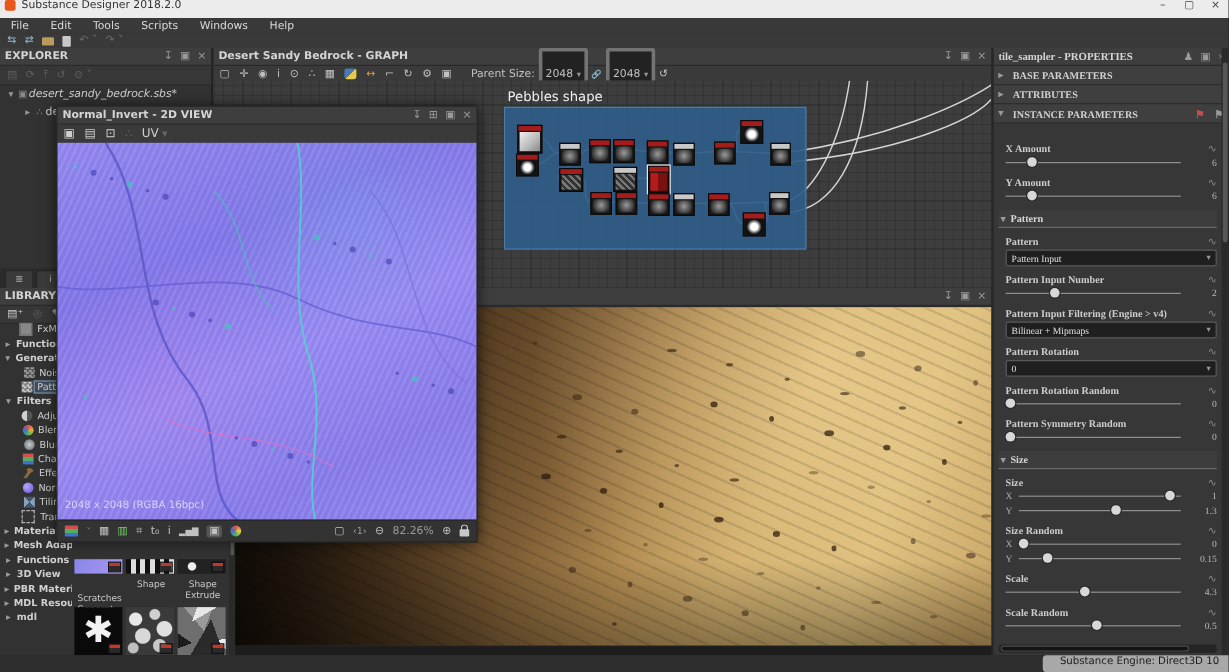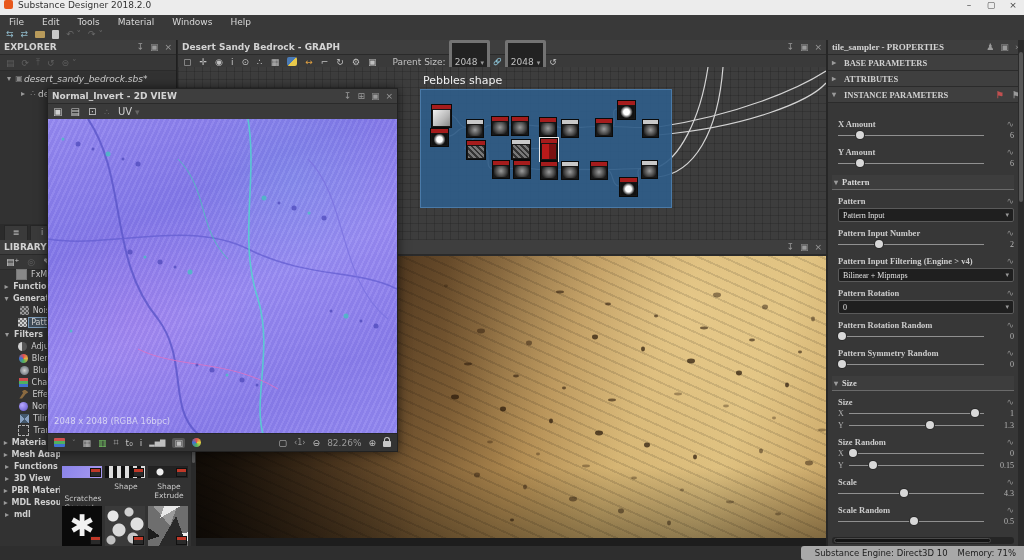"Material" span.menu-item { text: Material -> Scripts }
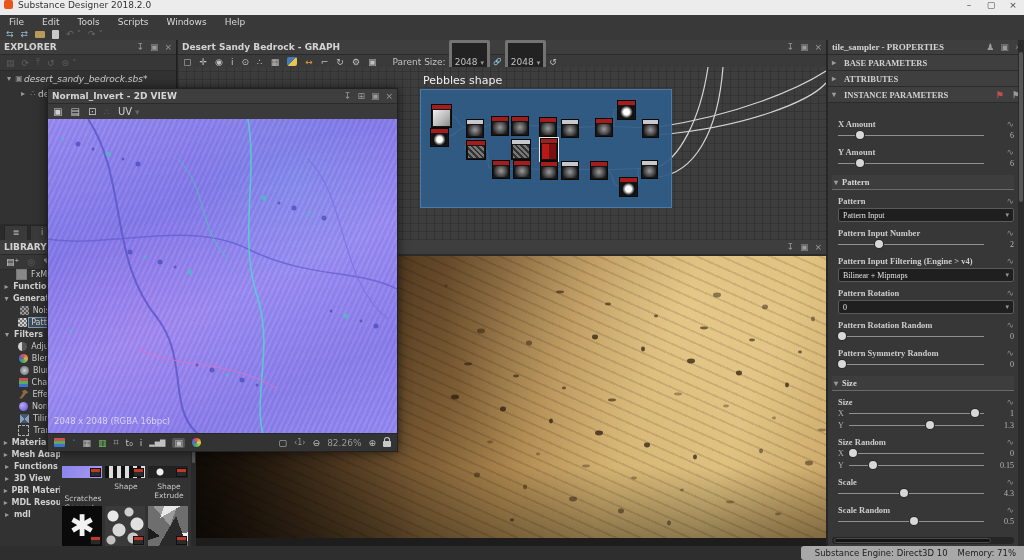"Substance Engine: Direct3D 10" #statusright { flex-direction: none -> column }
